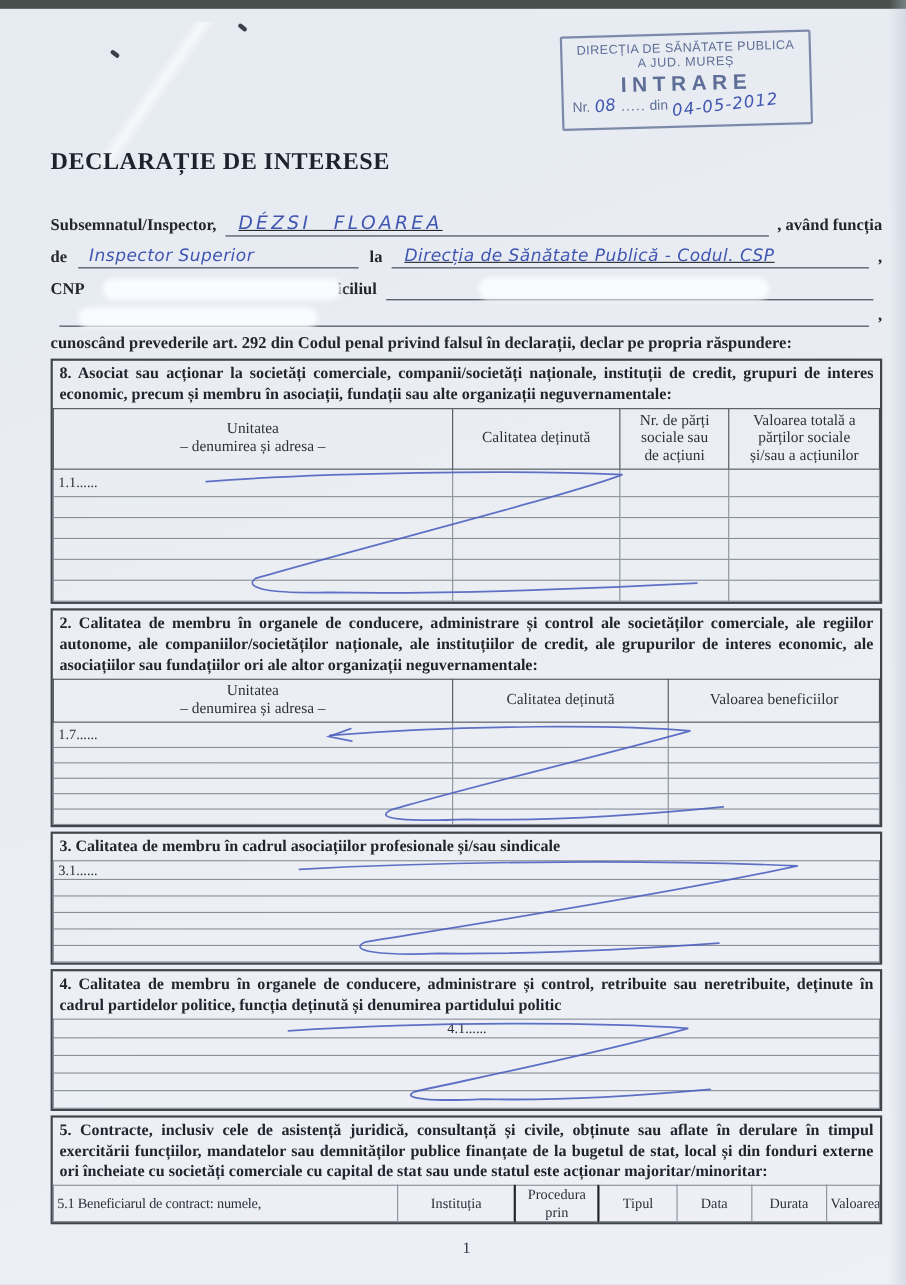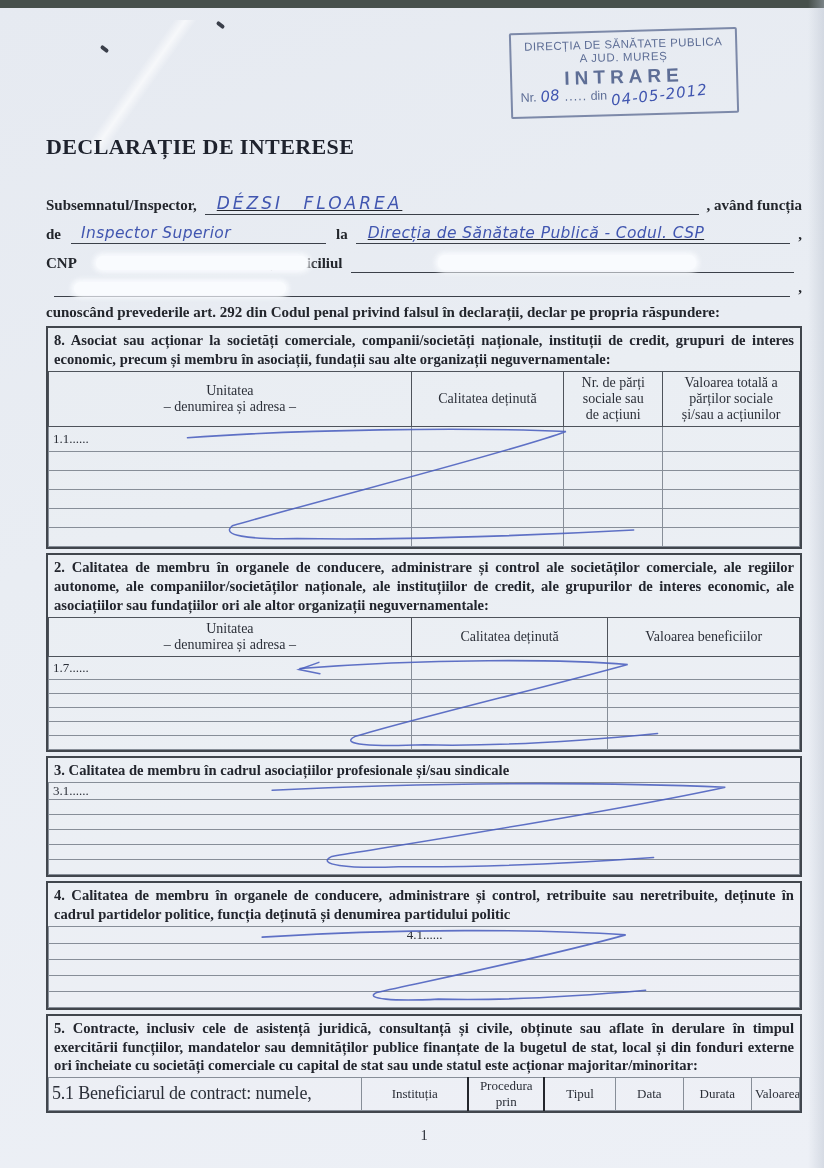"5.1 Beneficiarul de contract: numele," .g5 td.first { font-size: 18px -> 13px }
